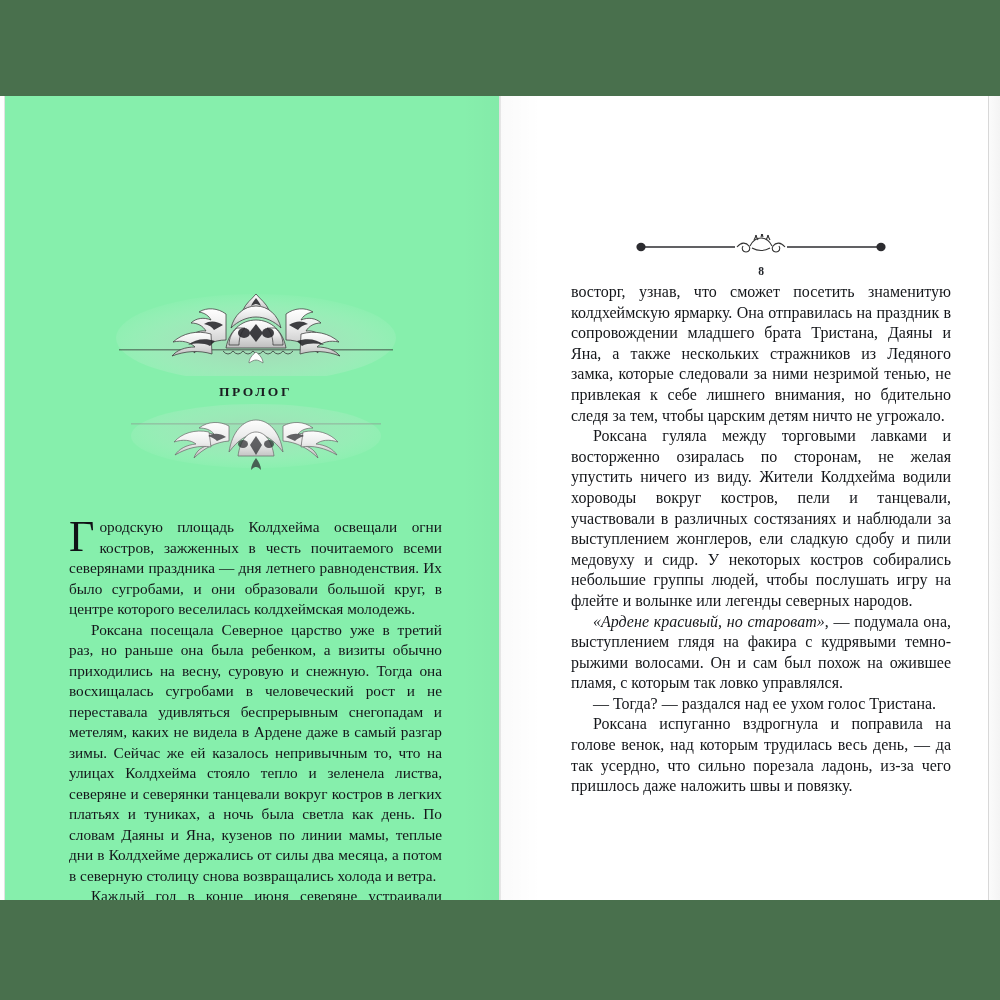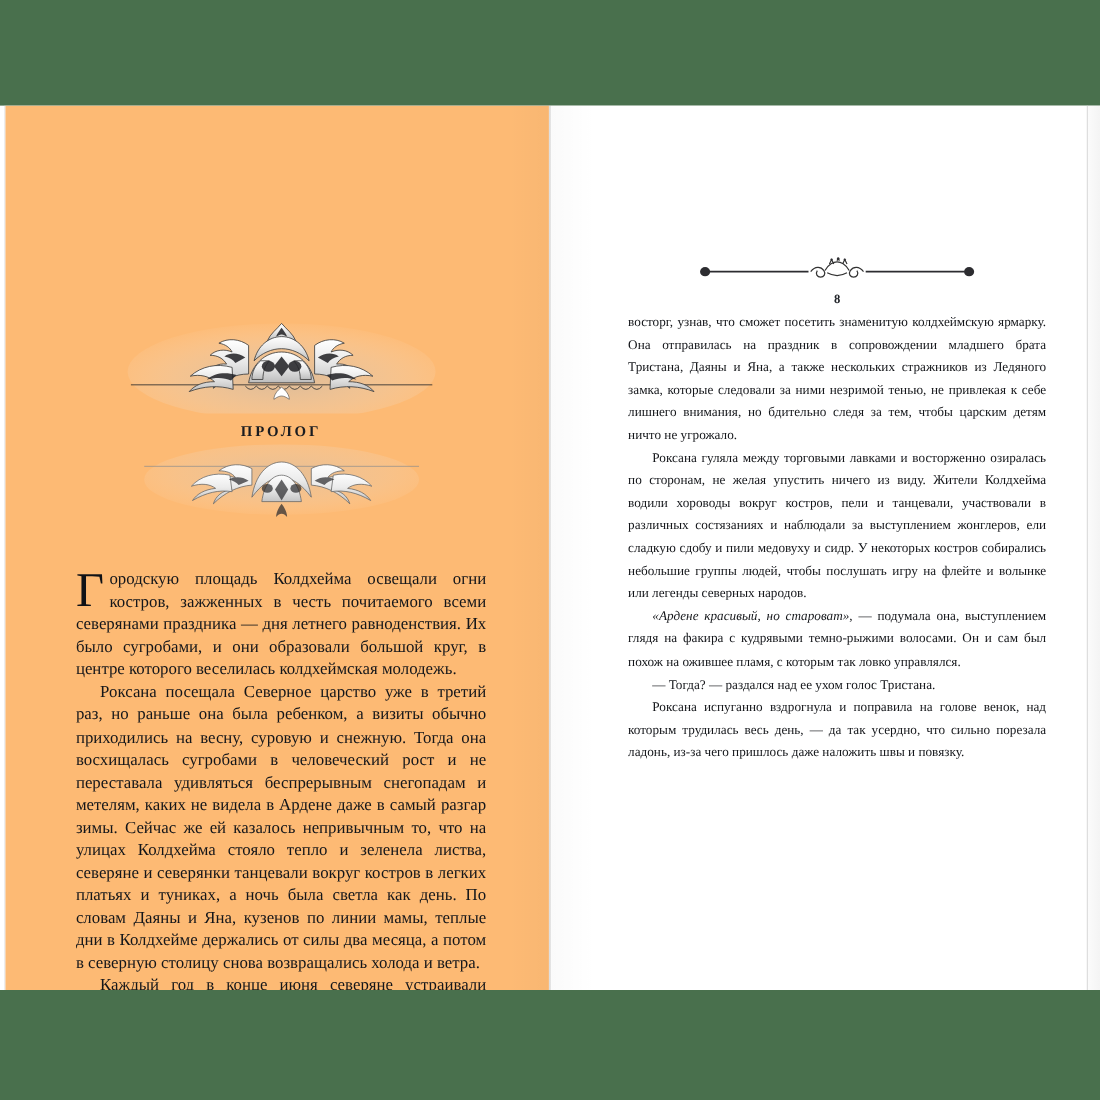"восторг, узнав, что сможет посетить" #right-text { font-size: 12px -> 16px }
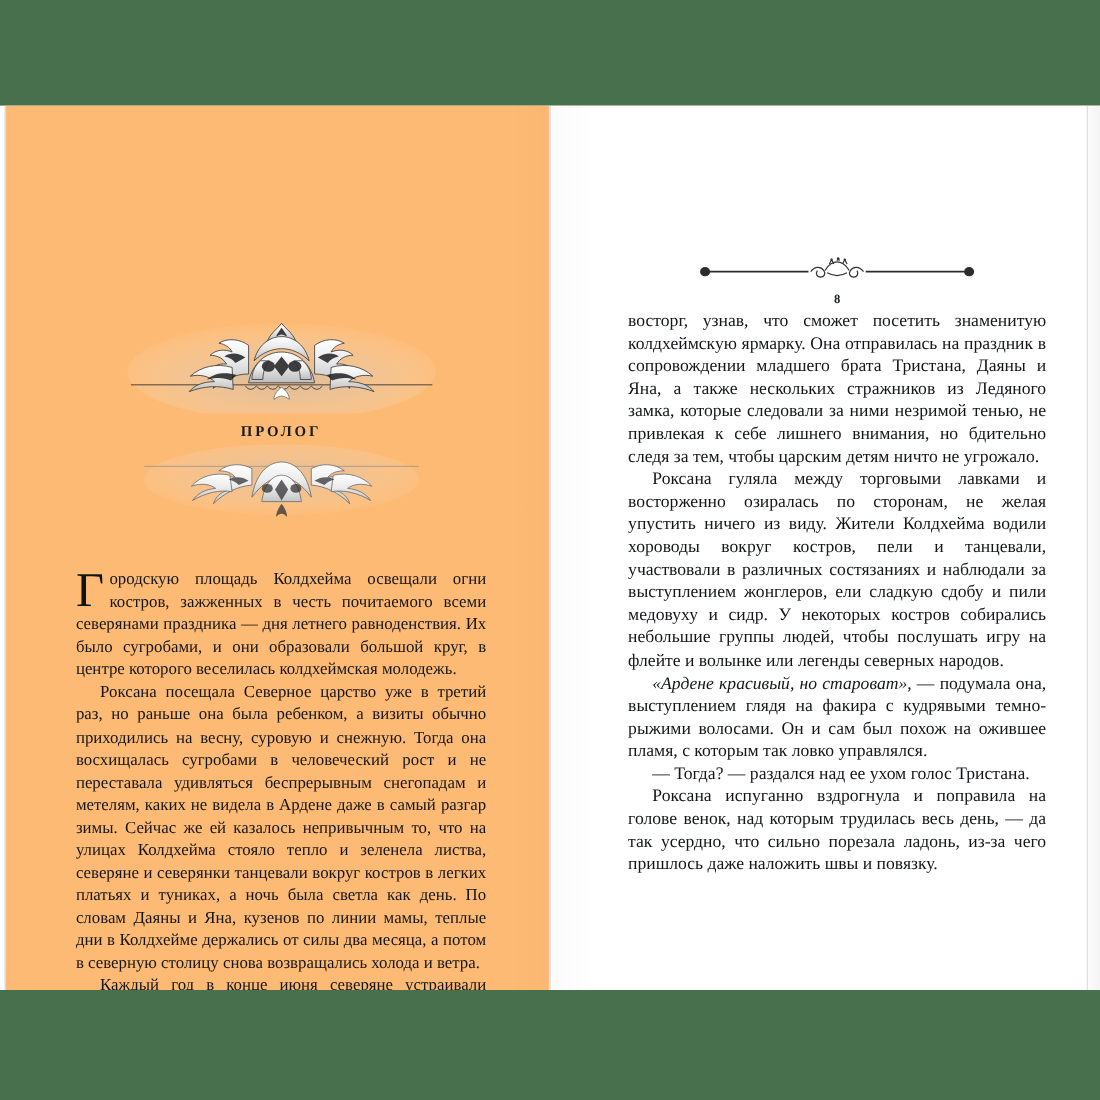"ПРОЛОГ" div.page { background: #fdba74 -> #86efac }
